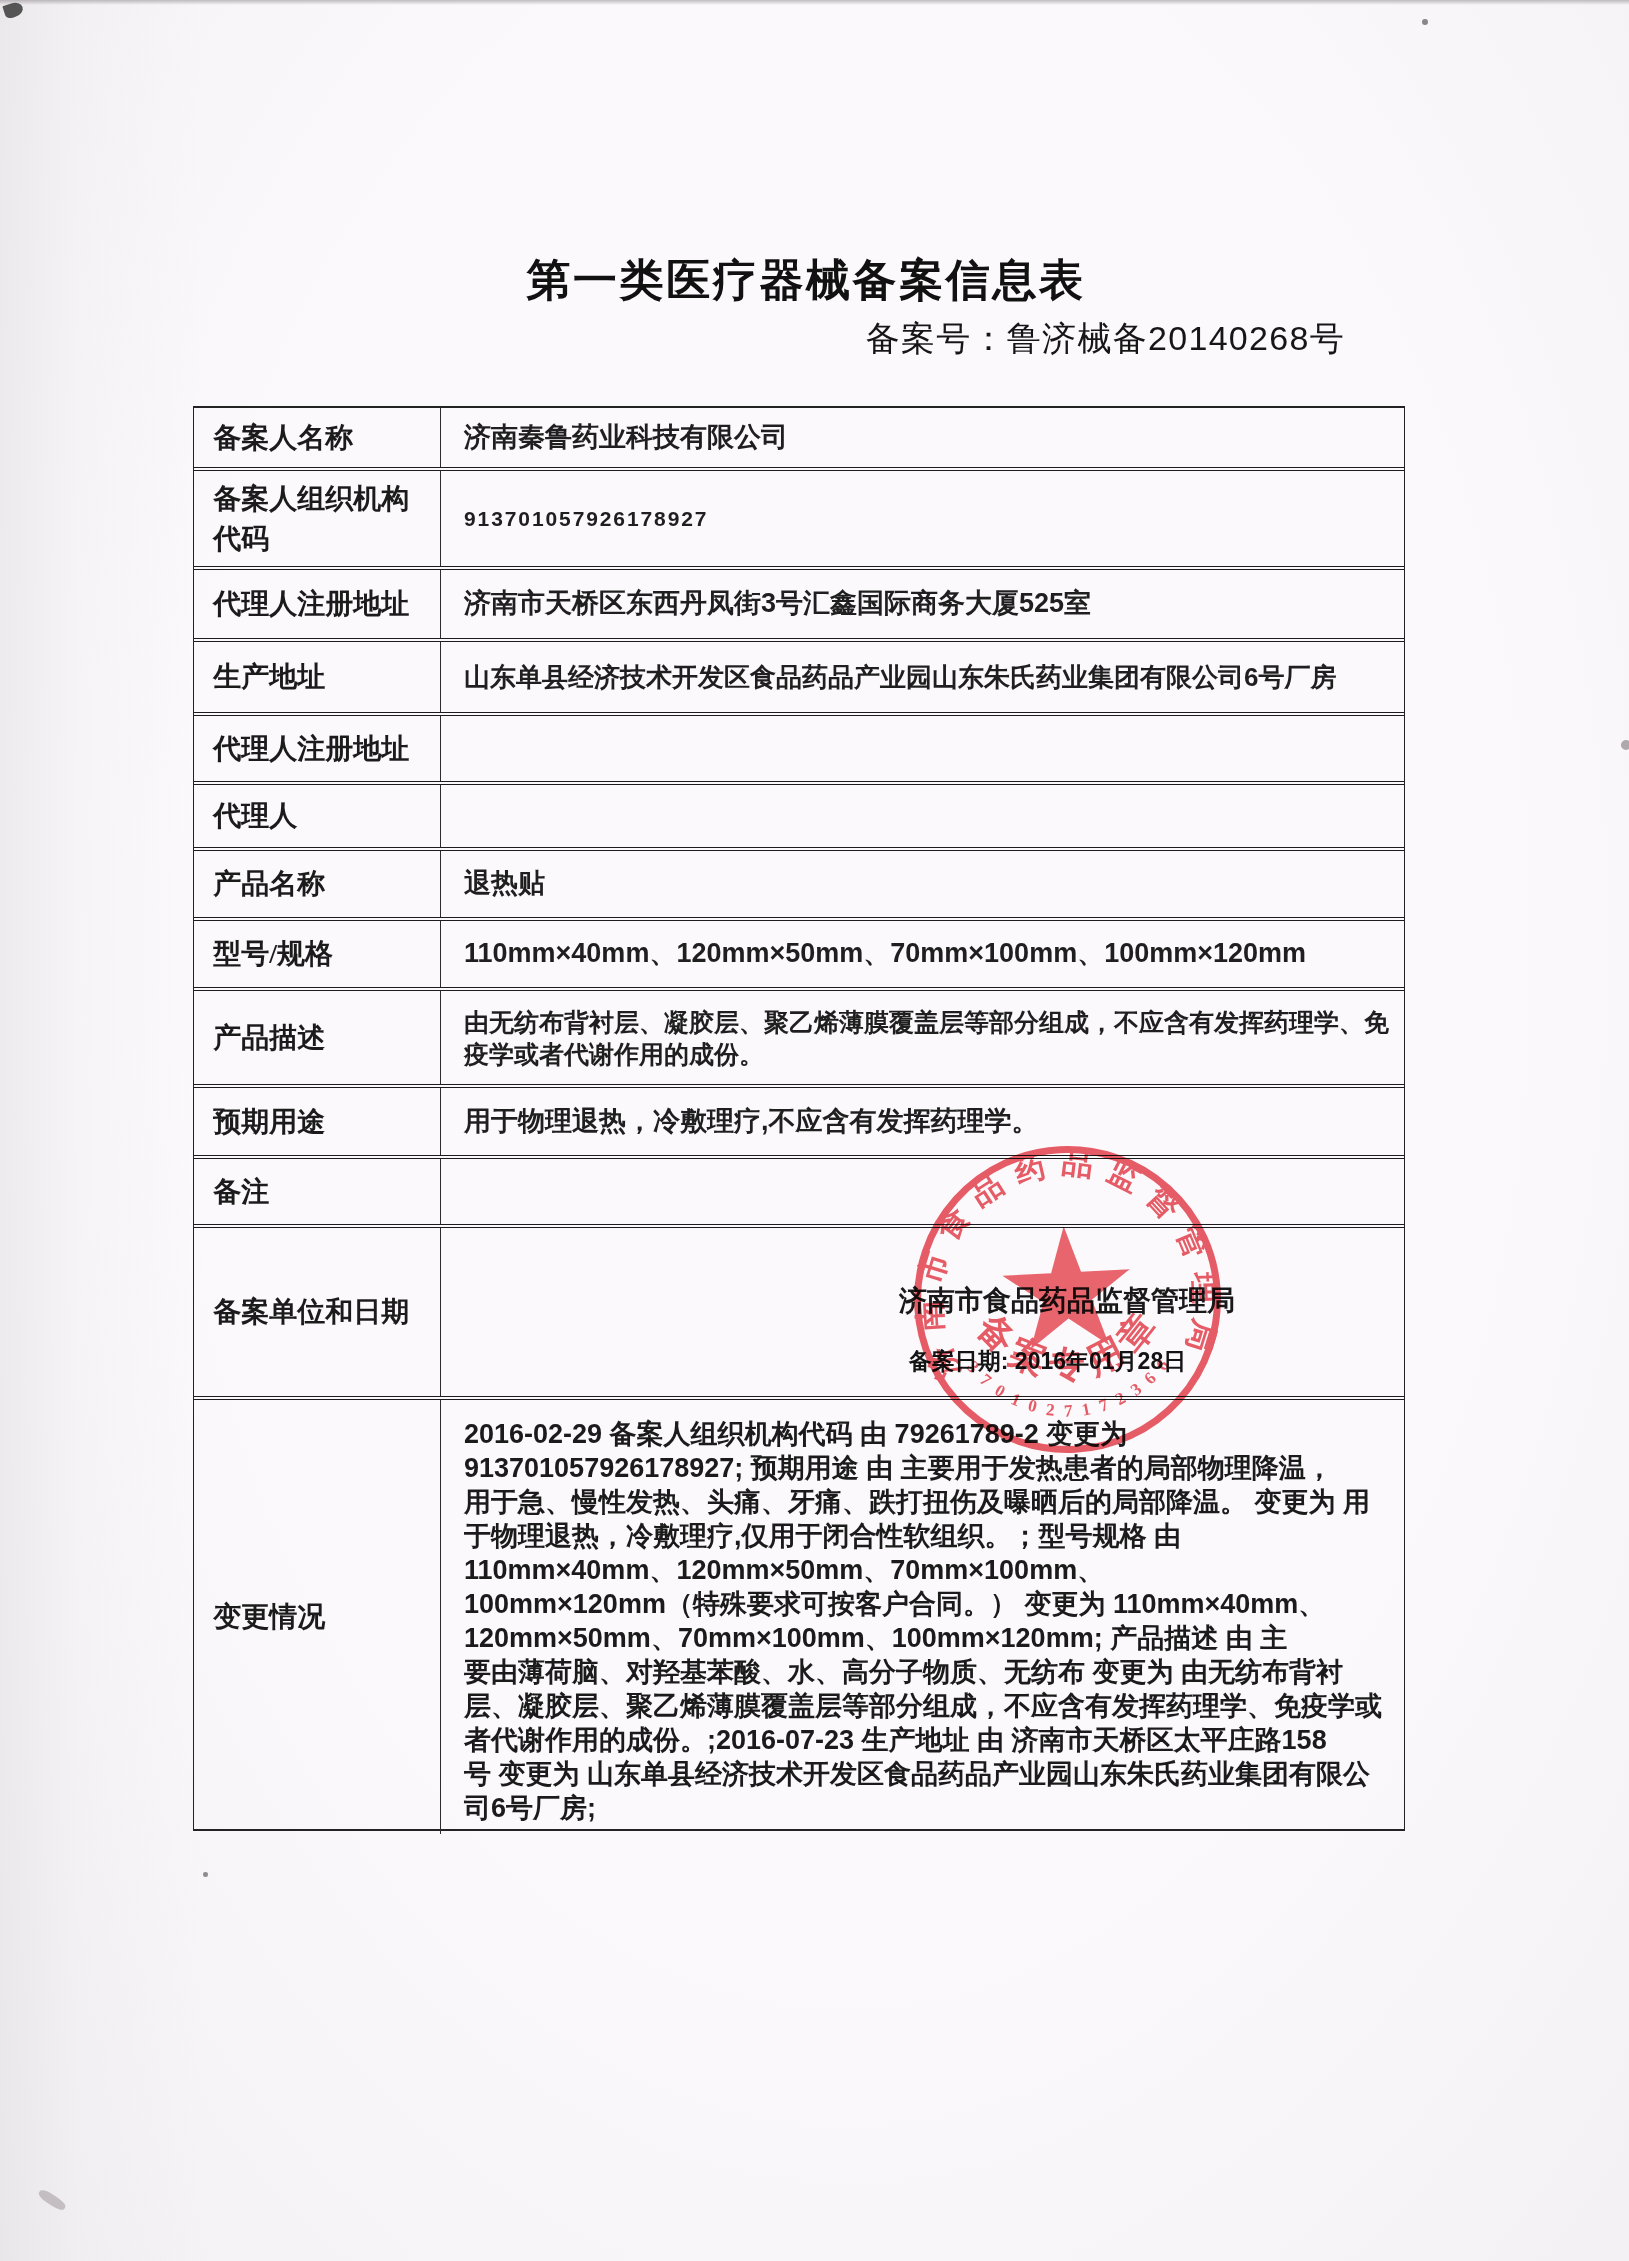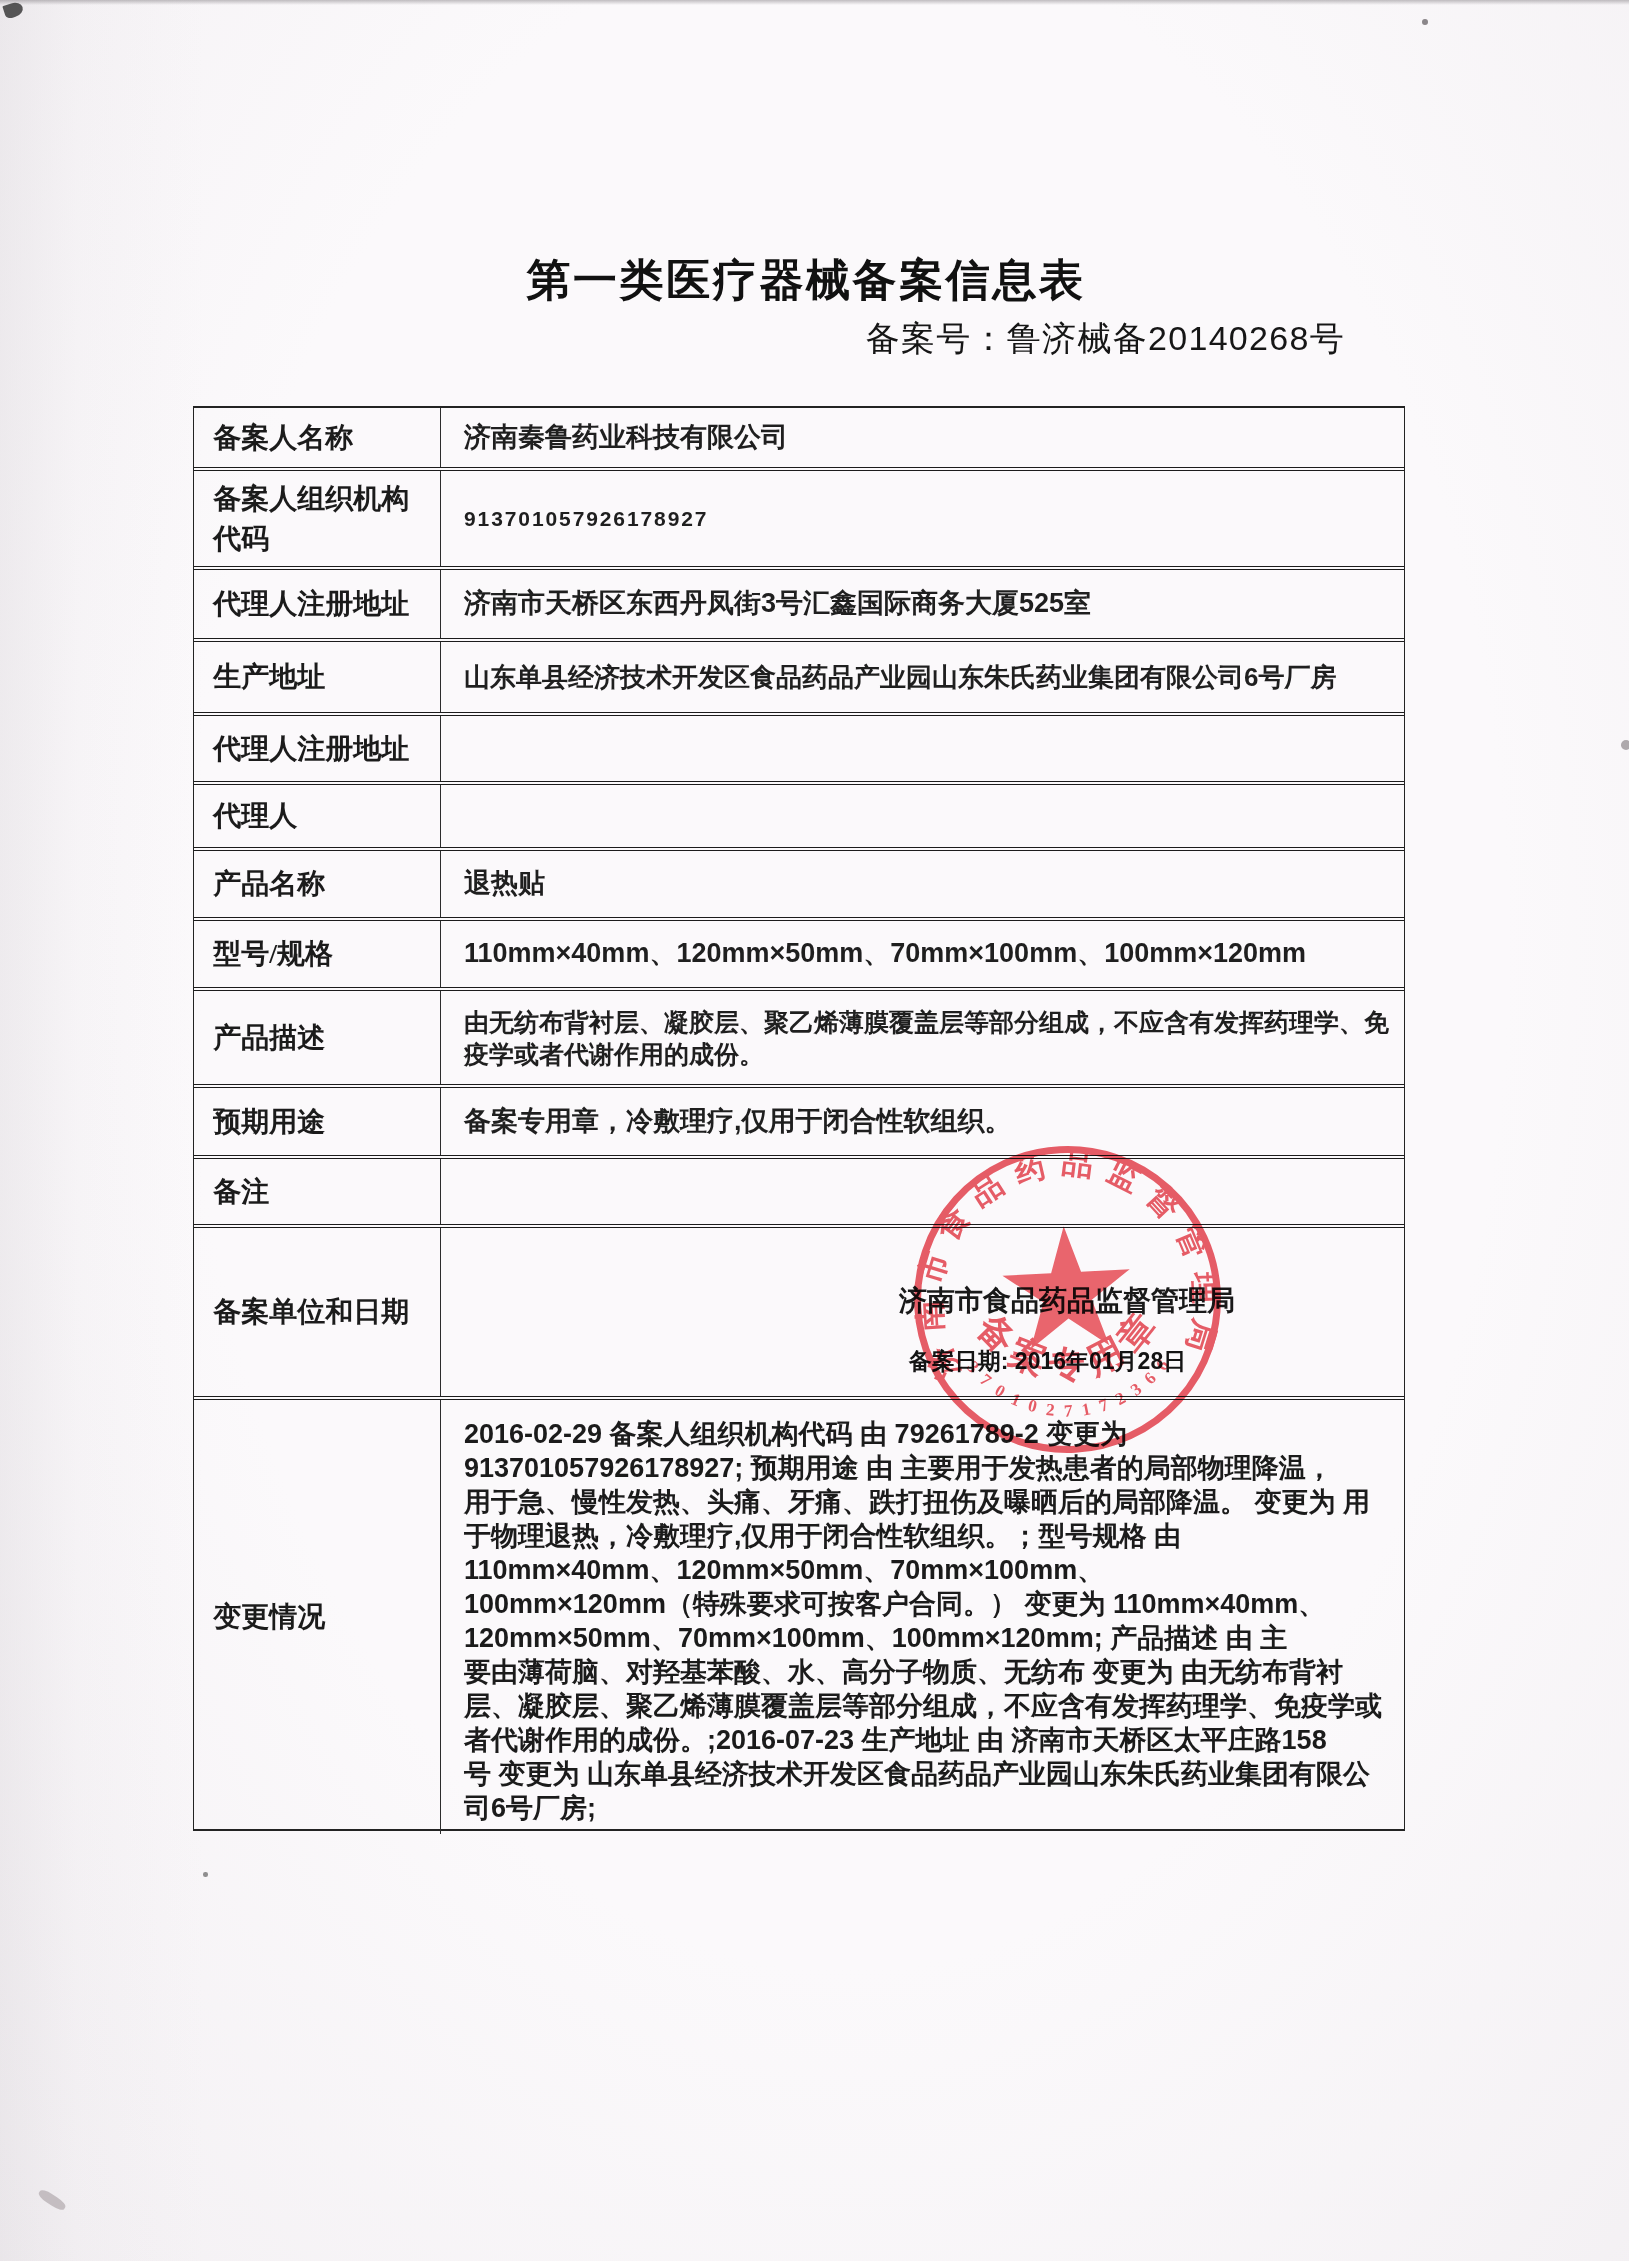"备案专用章，冷敷理疗,仅用于闭合性软组织。" div.t-value { text: 备案专用章，冷敷理疗,仅用于闭合性软组织 -> 用于物理退热，冷敷理疗,不应含有发挥药理学 }
